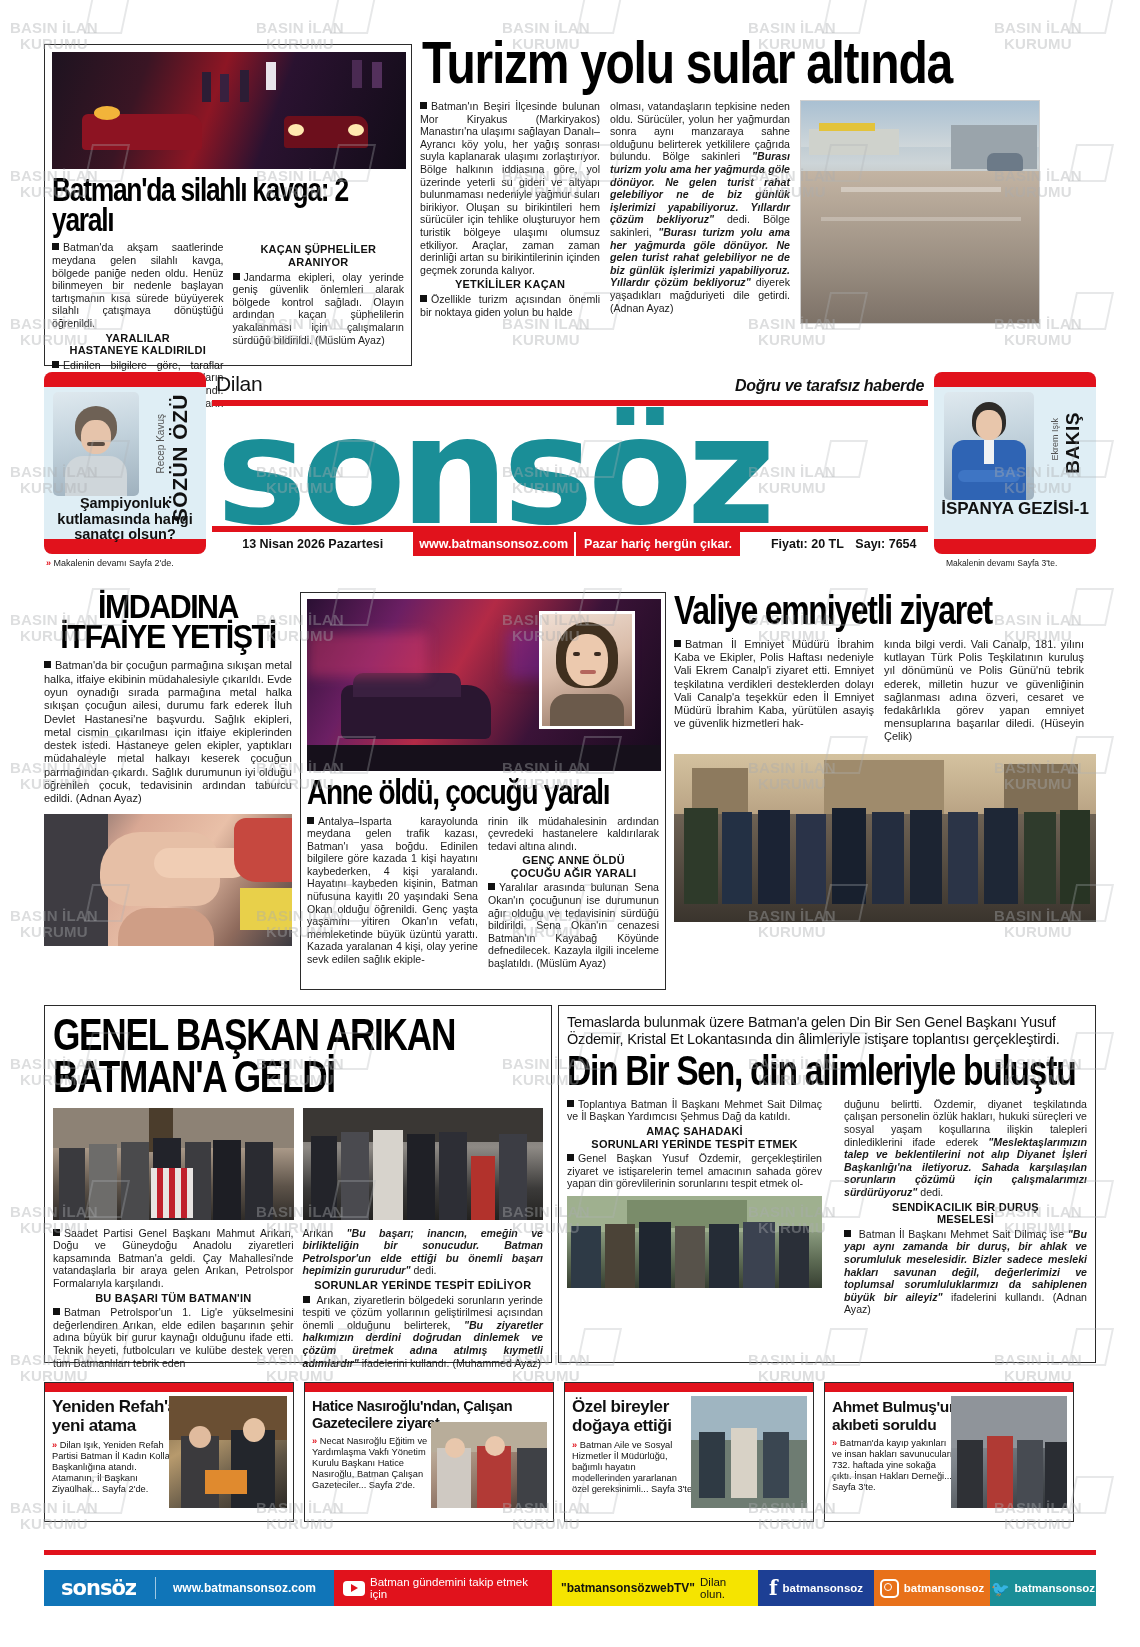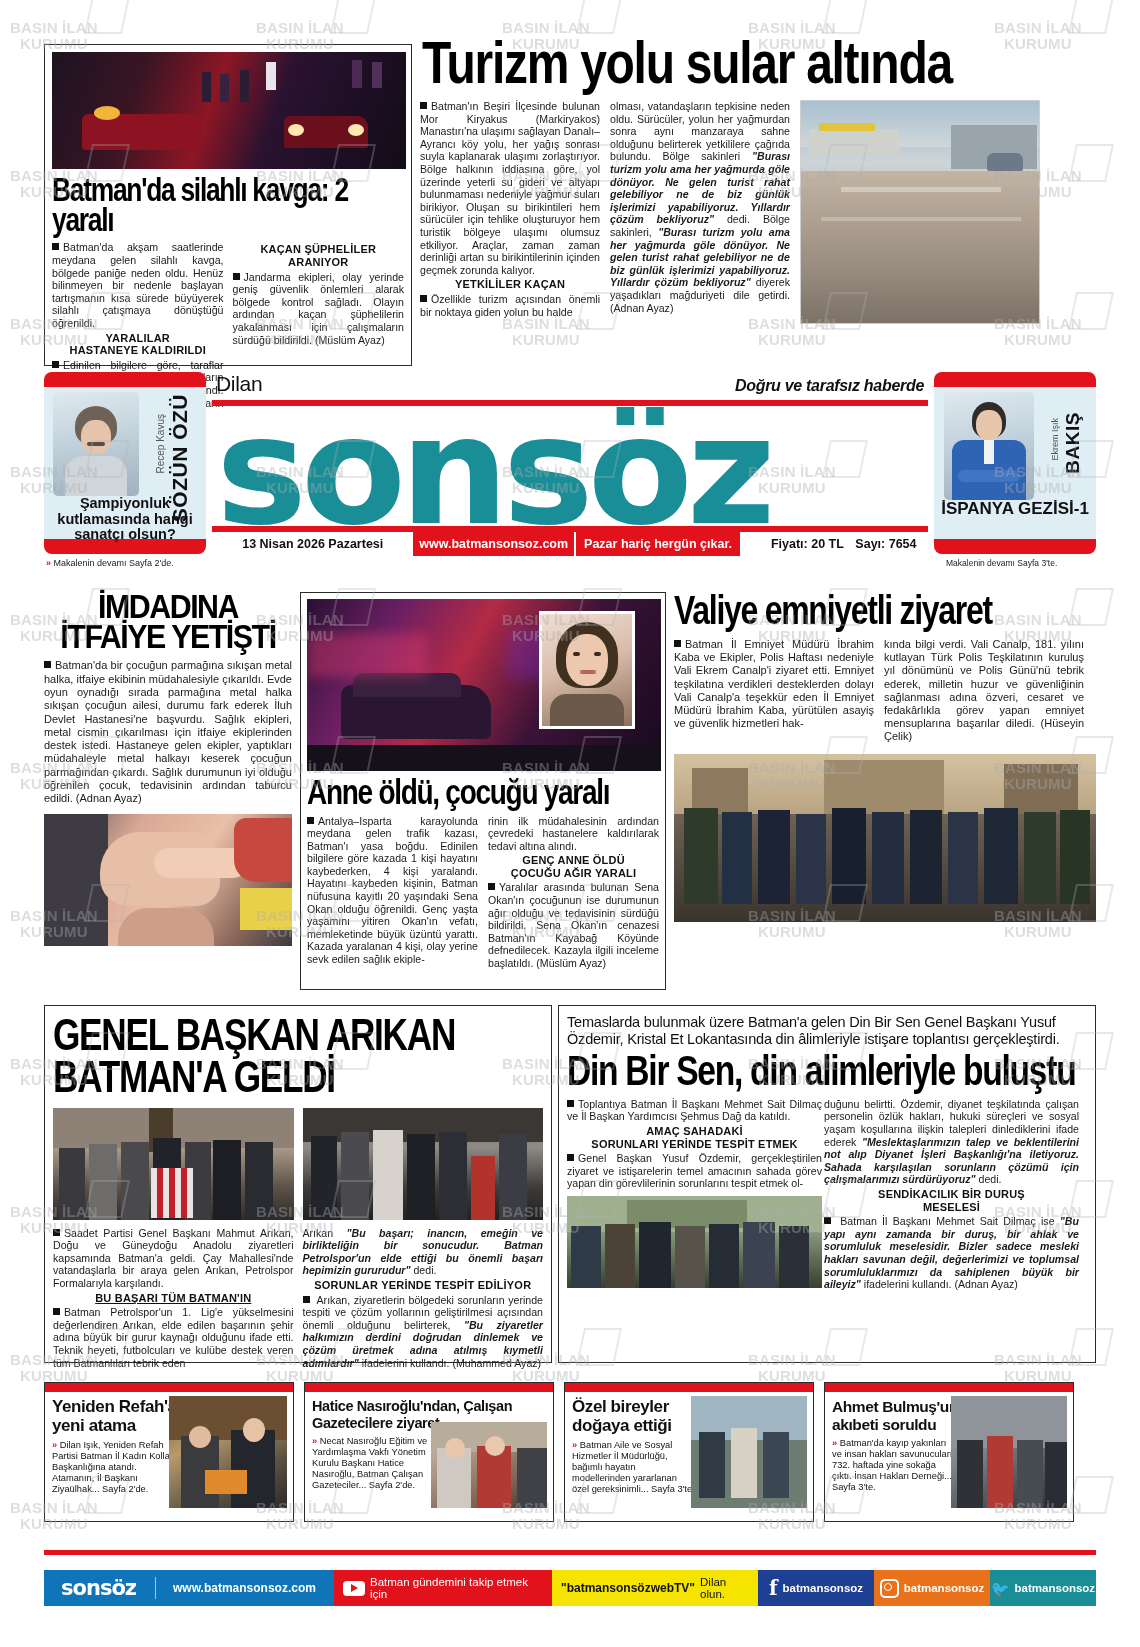"Toplantıya Batman İl Başkanı Mehmet" div { gap: 2px -> 22px }
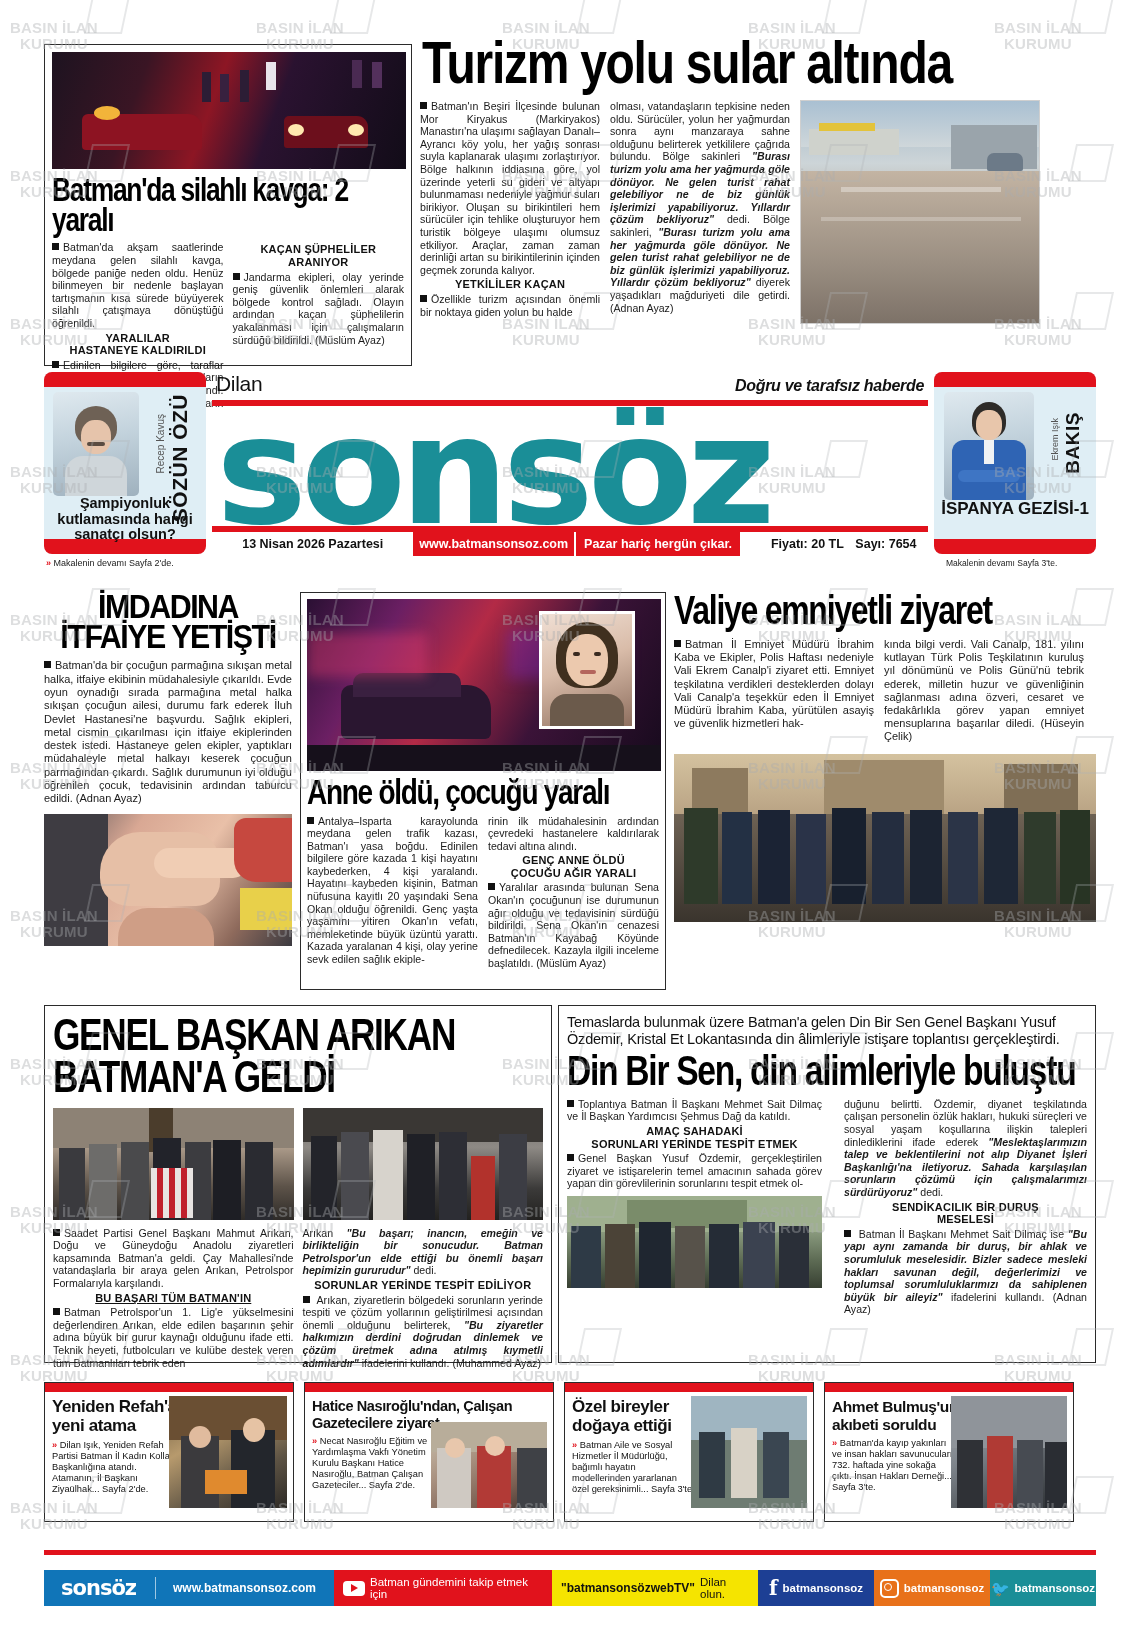"BU BAŞARI TÜM BATMAN'IN" div.sub { text-decoration: underline -> none }
